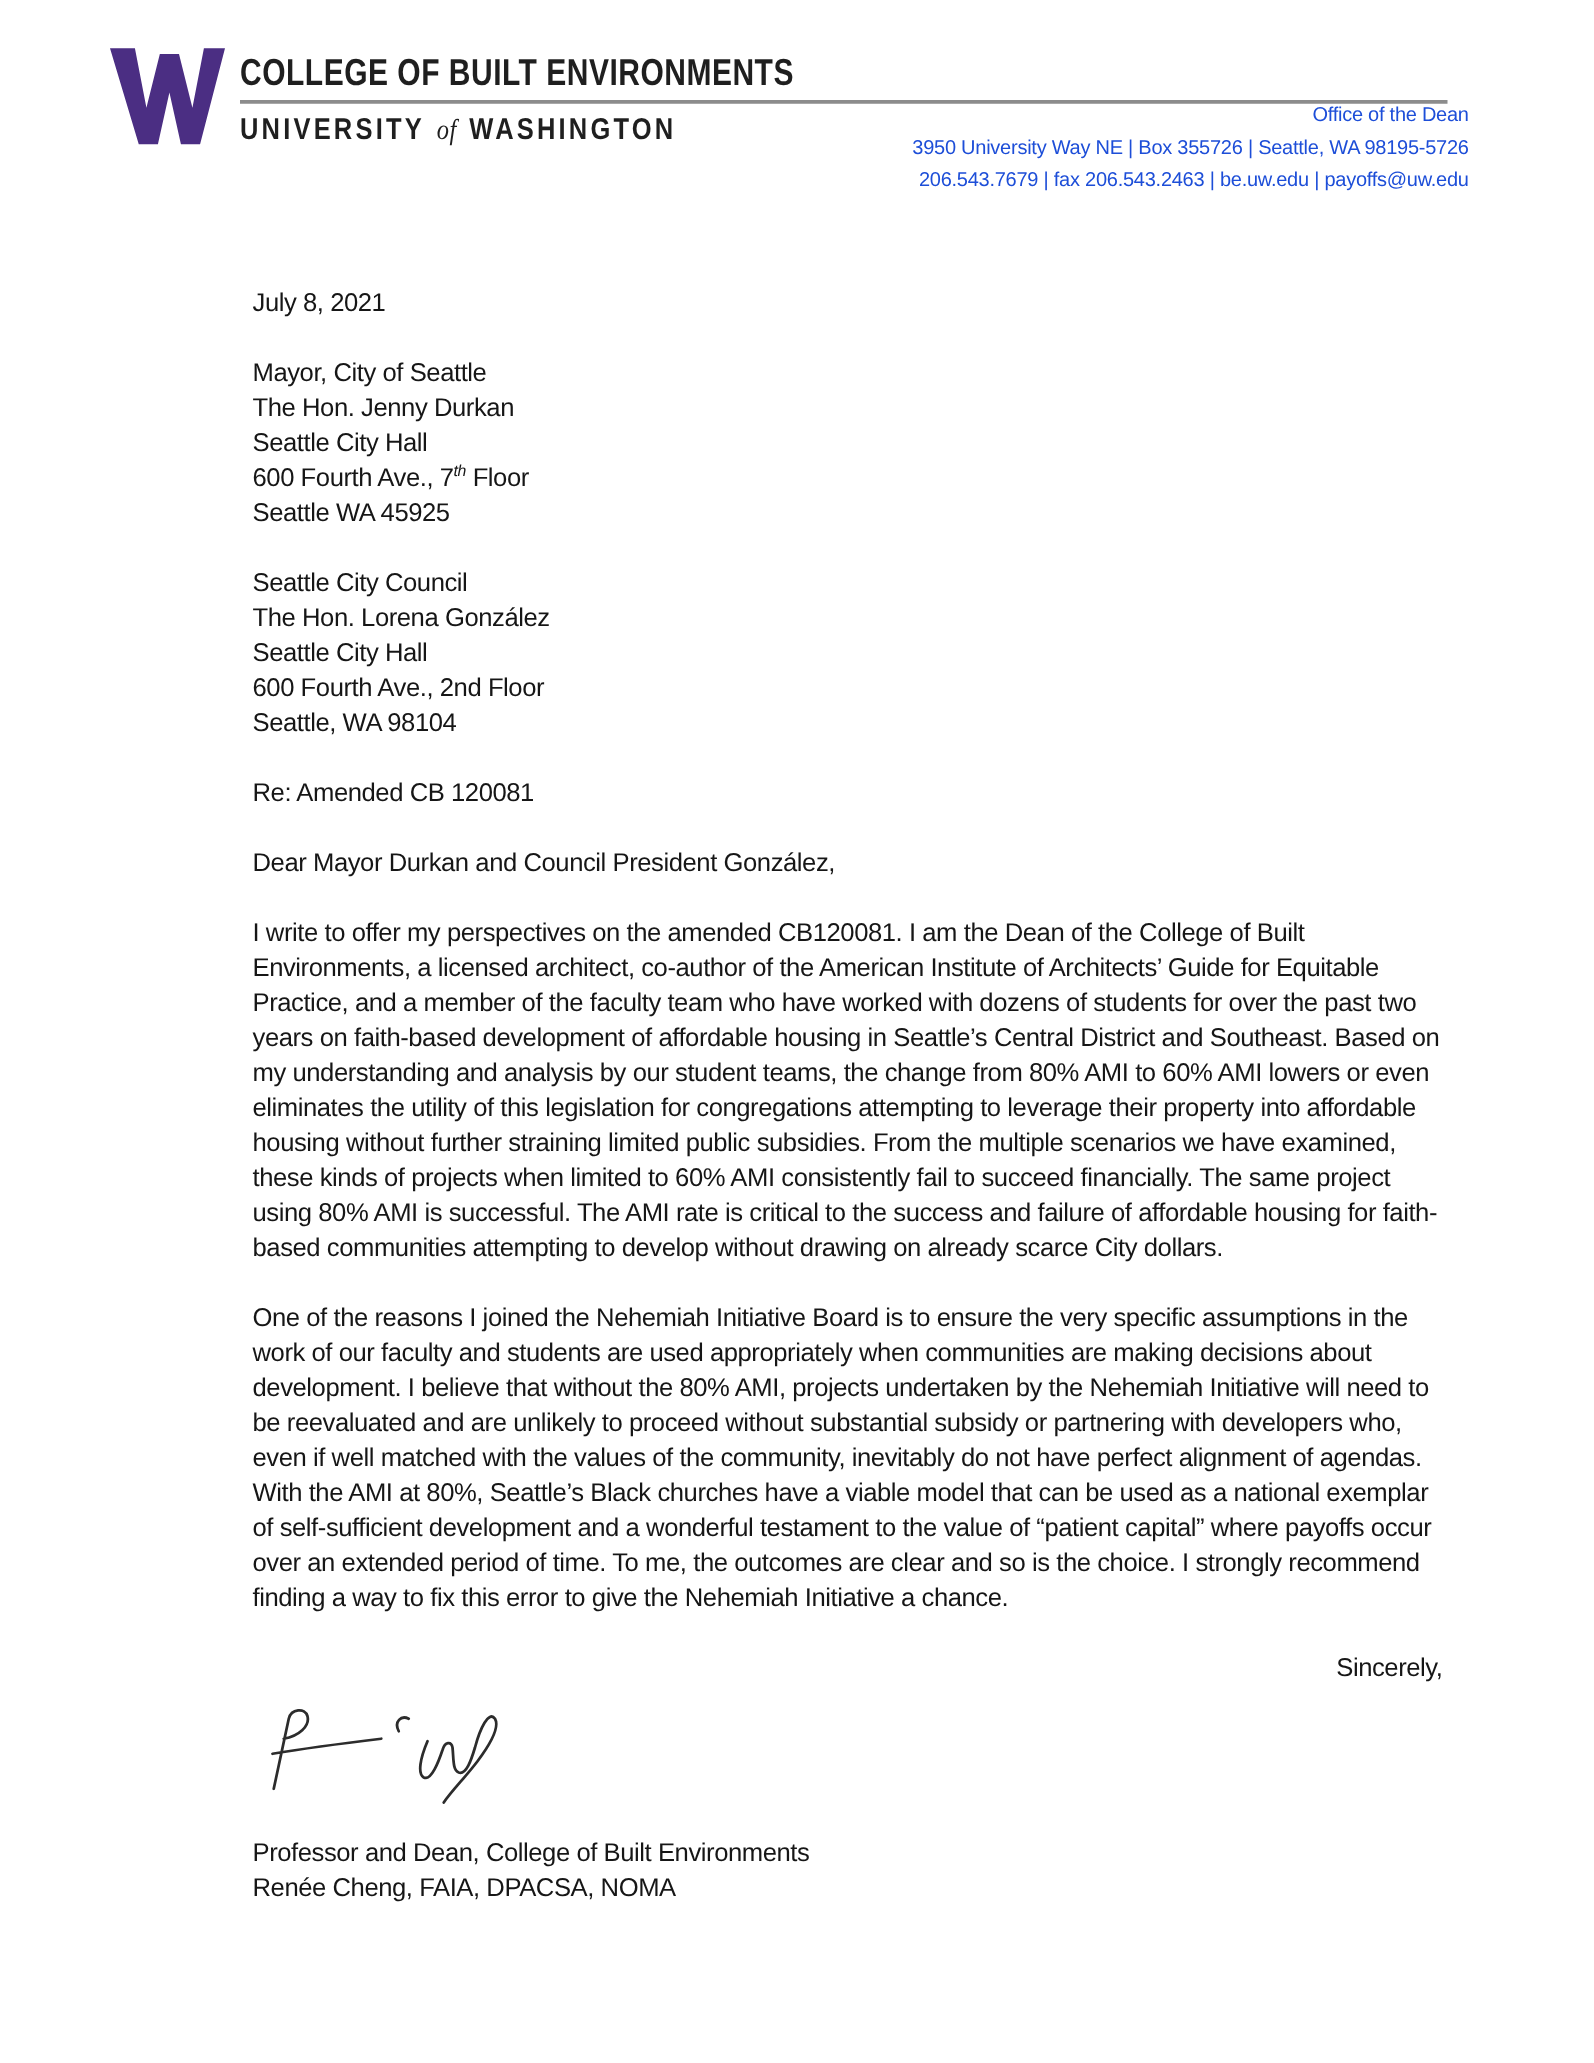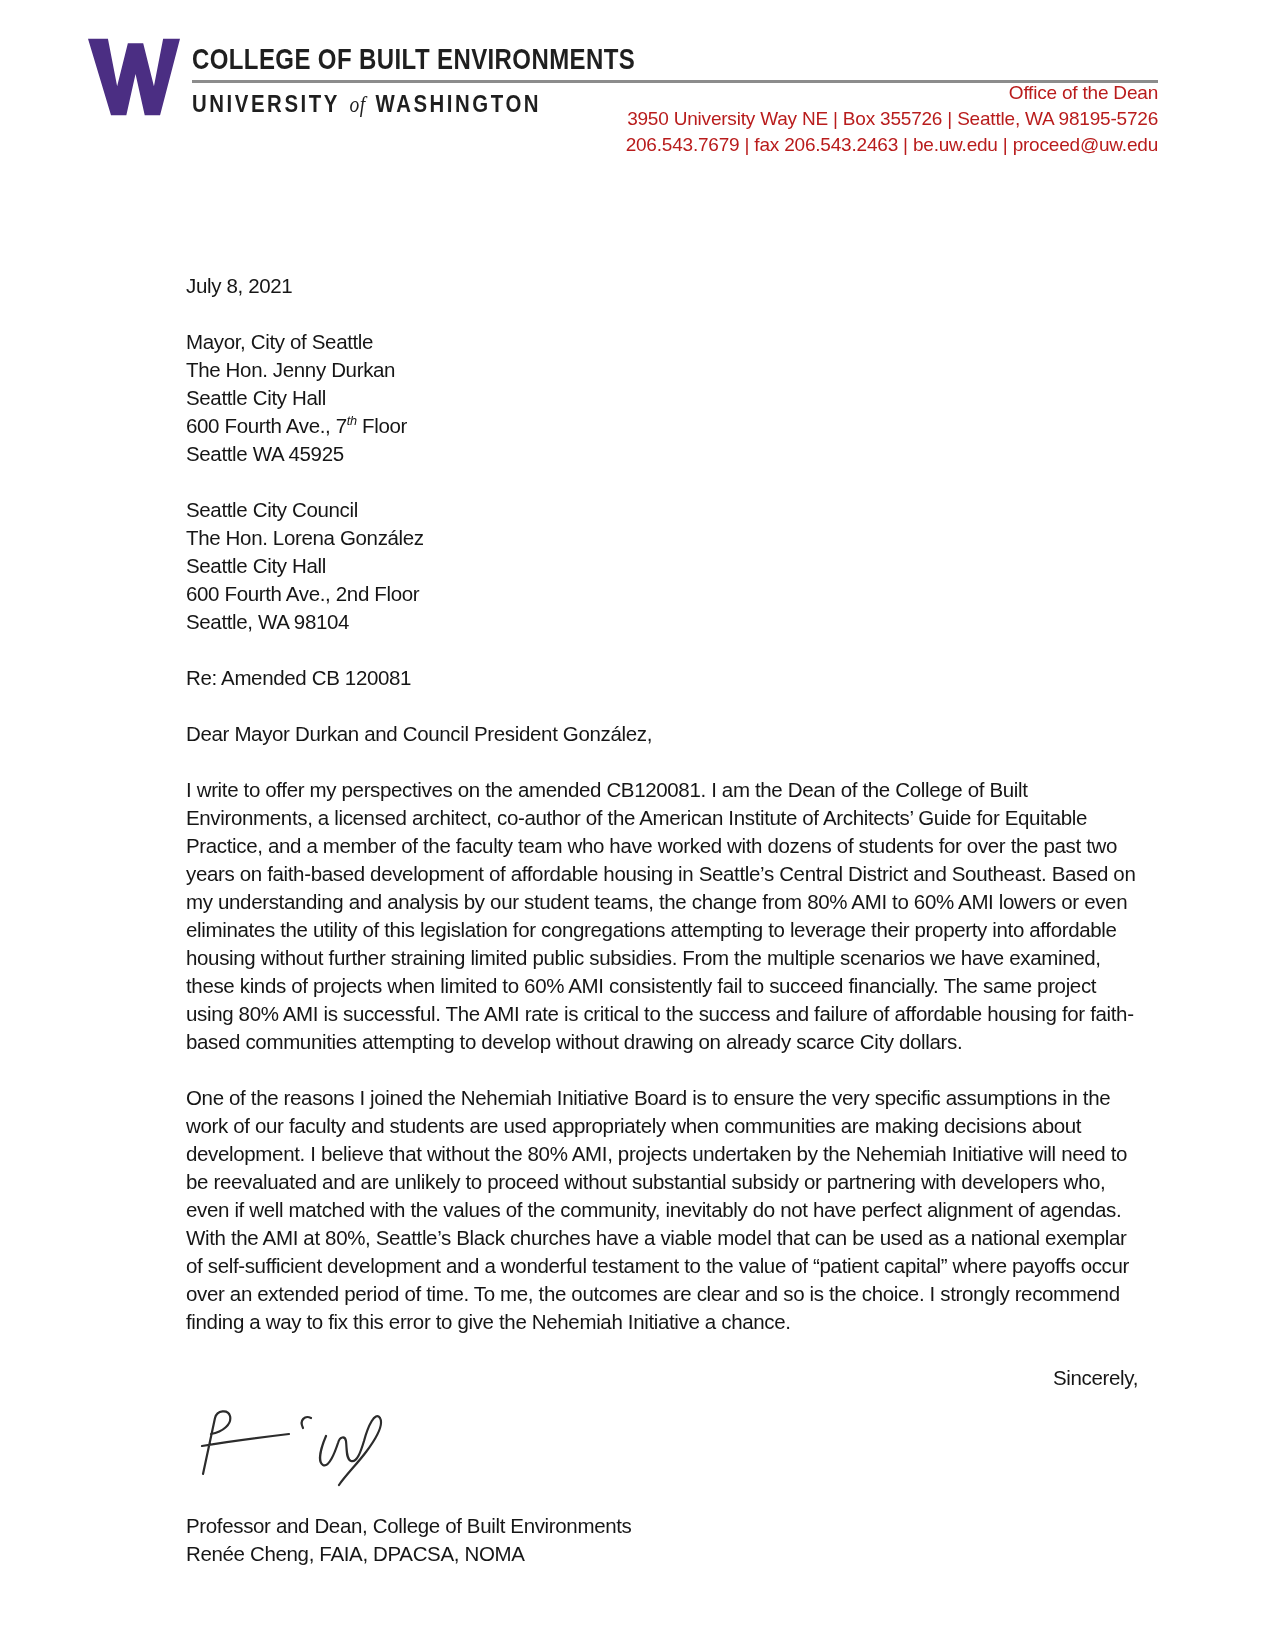"Office of the Dean" .header-right { color: #b91c1c -> #1d4ed8; font-size: 19px -> 16px; right: 117px -> 100px }
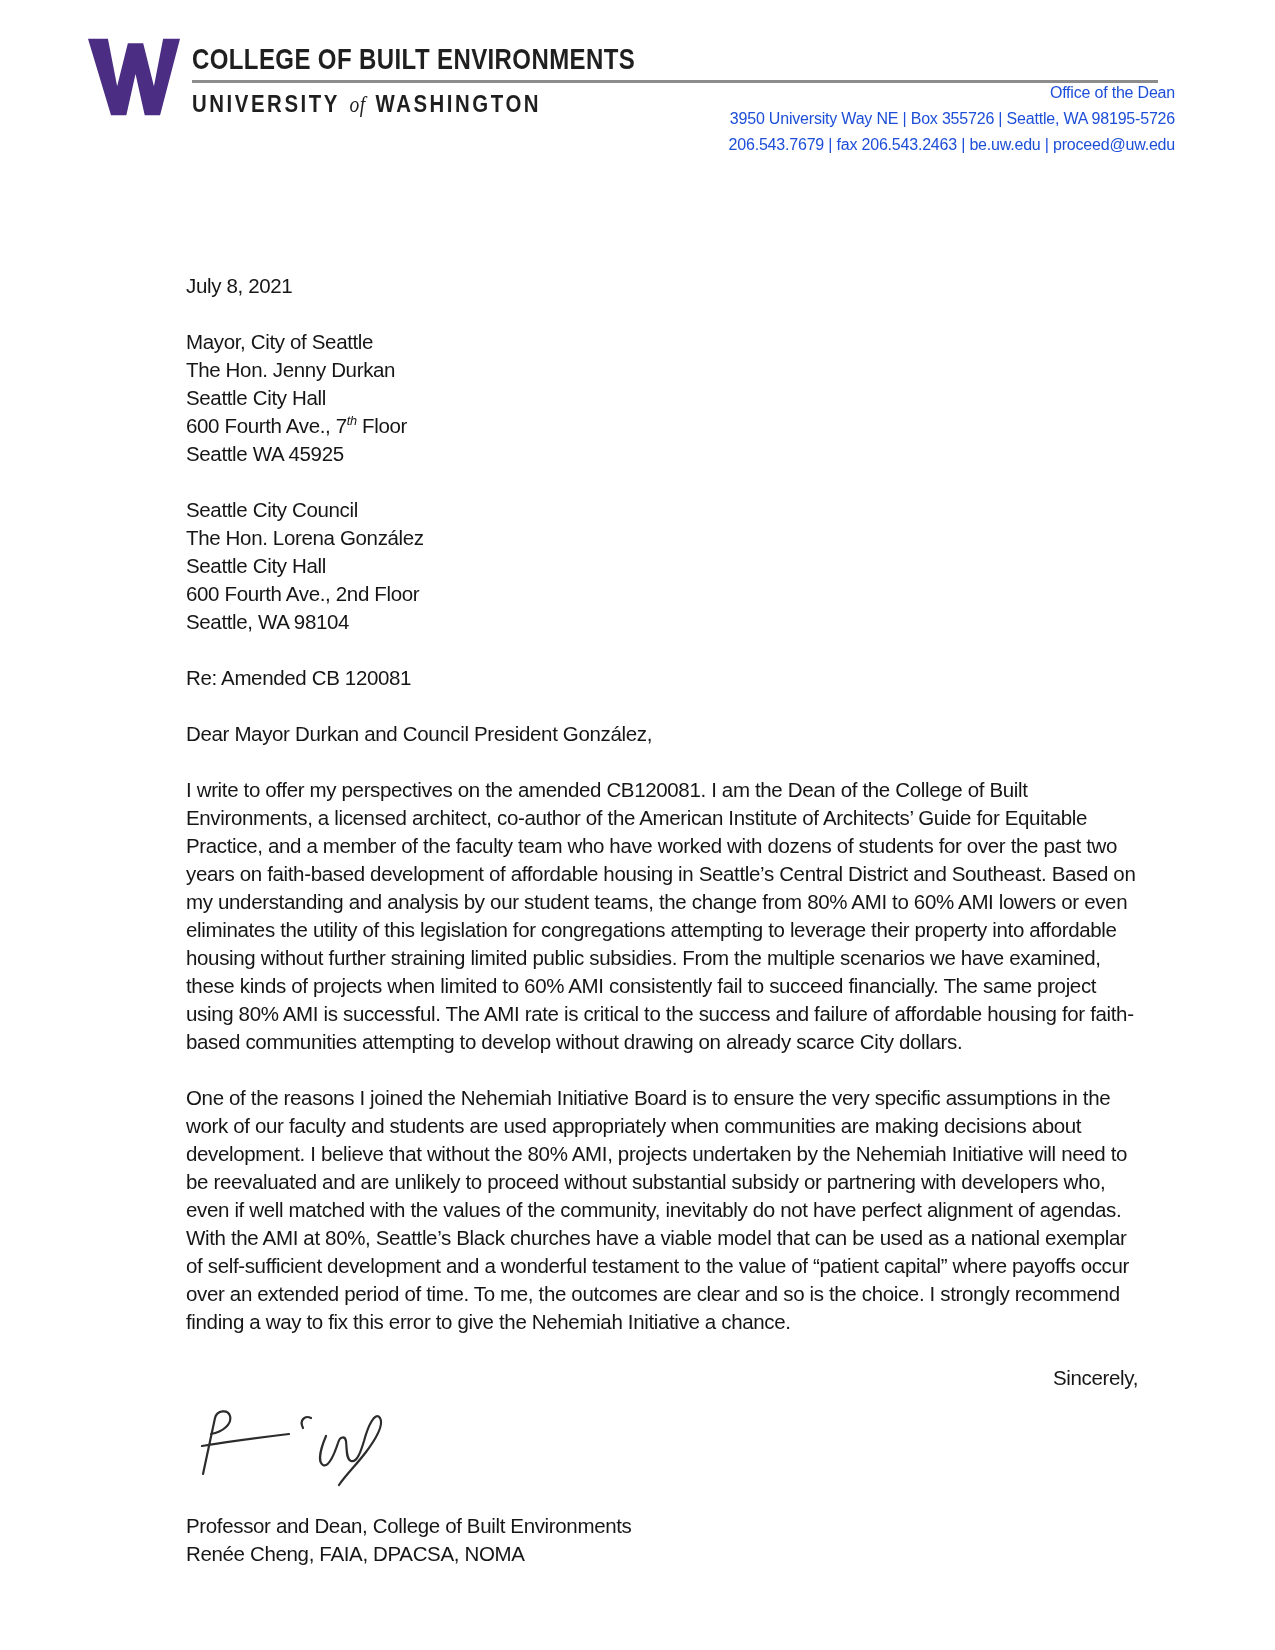"206.543.7679 | fax 206.543.2463 |" div { text: proceed@uw.edu -> payoffs@uw.edu }
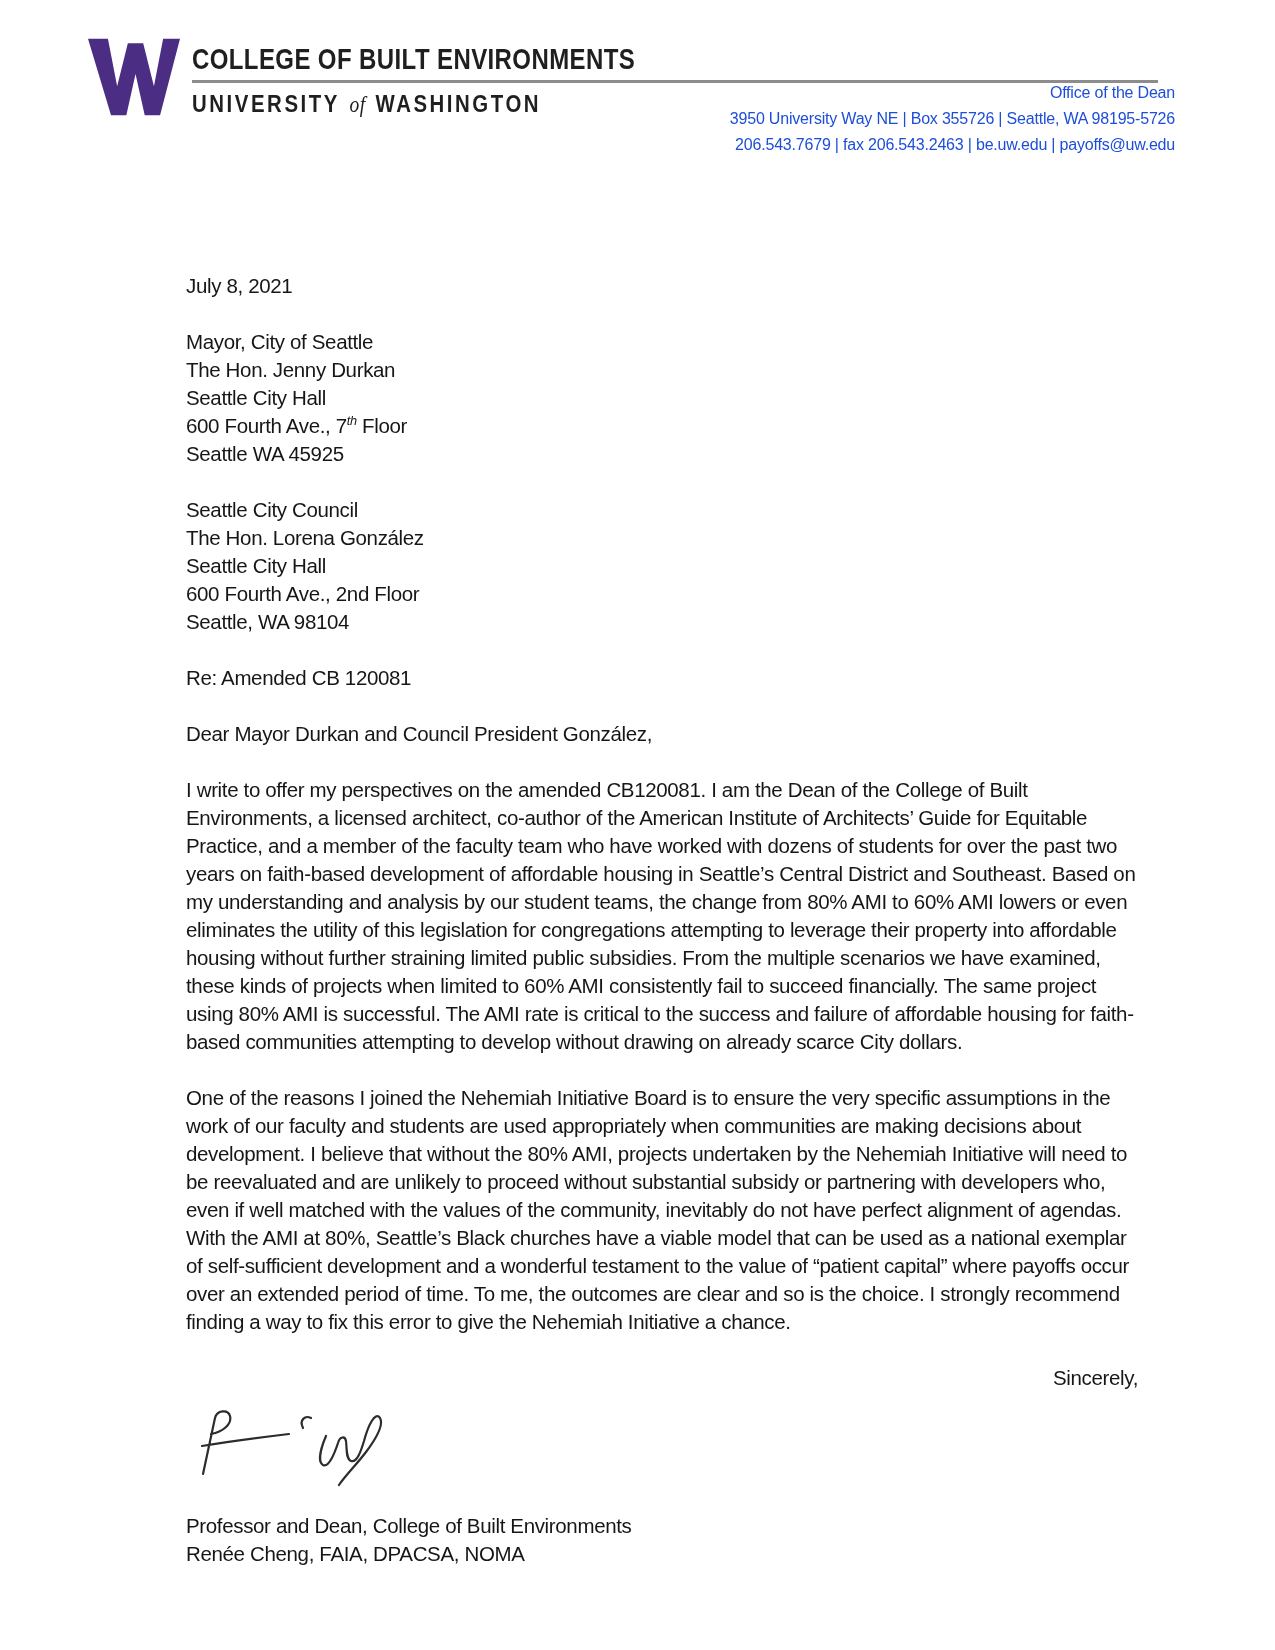"July 8, 2021" .content { left: 186px -> 202px; margin-top: 43px -> none }
